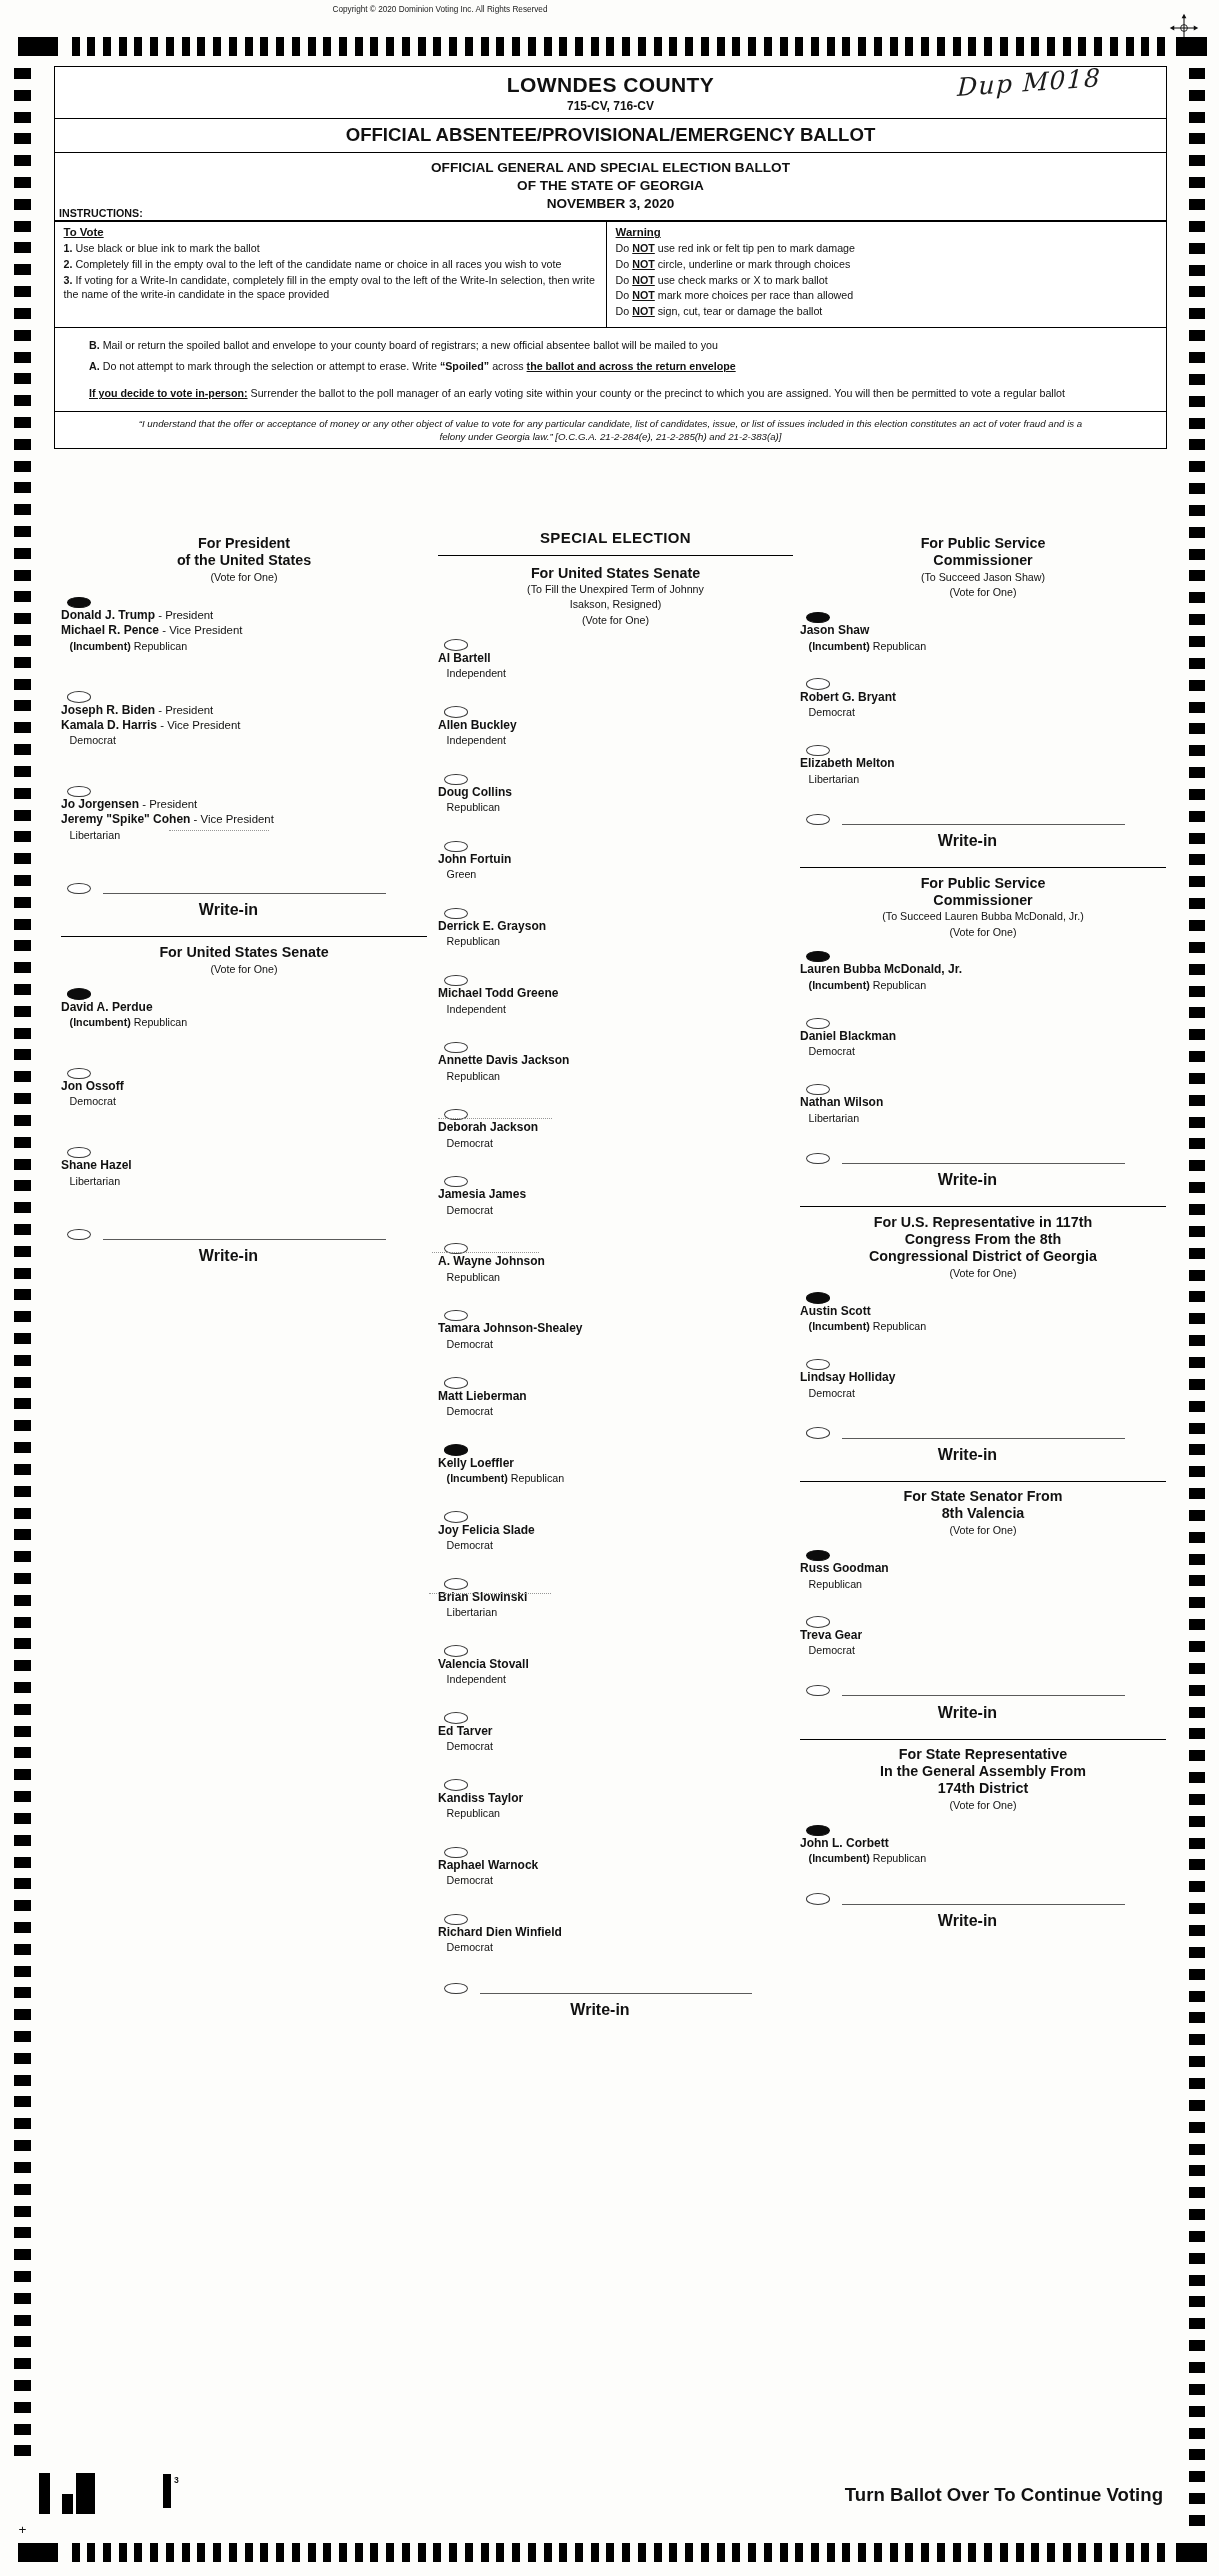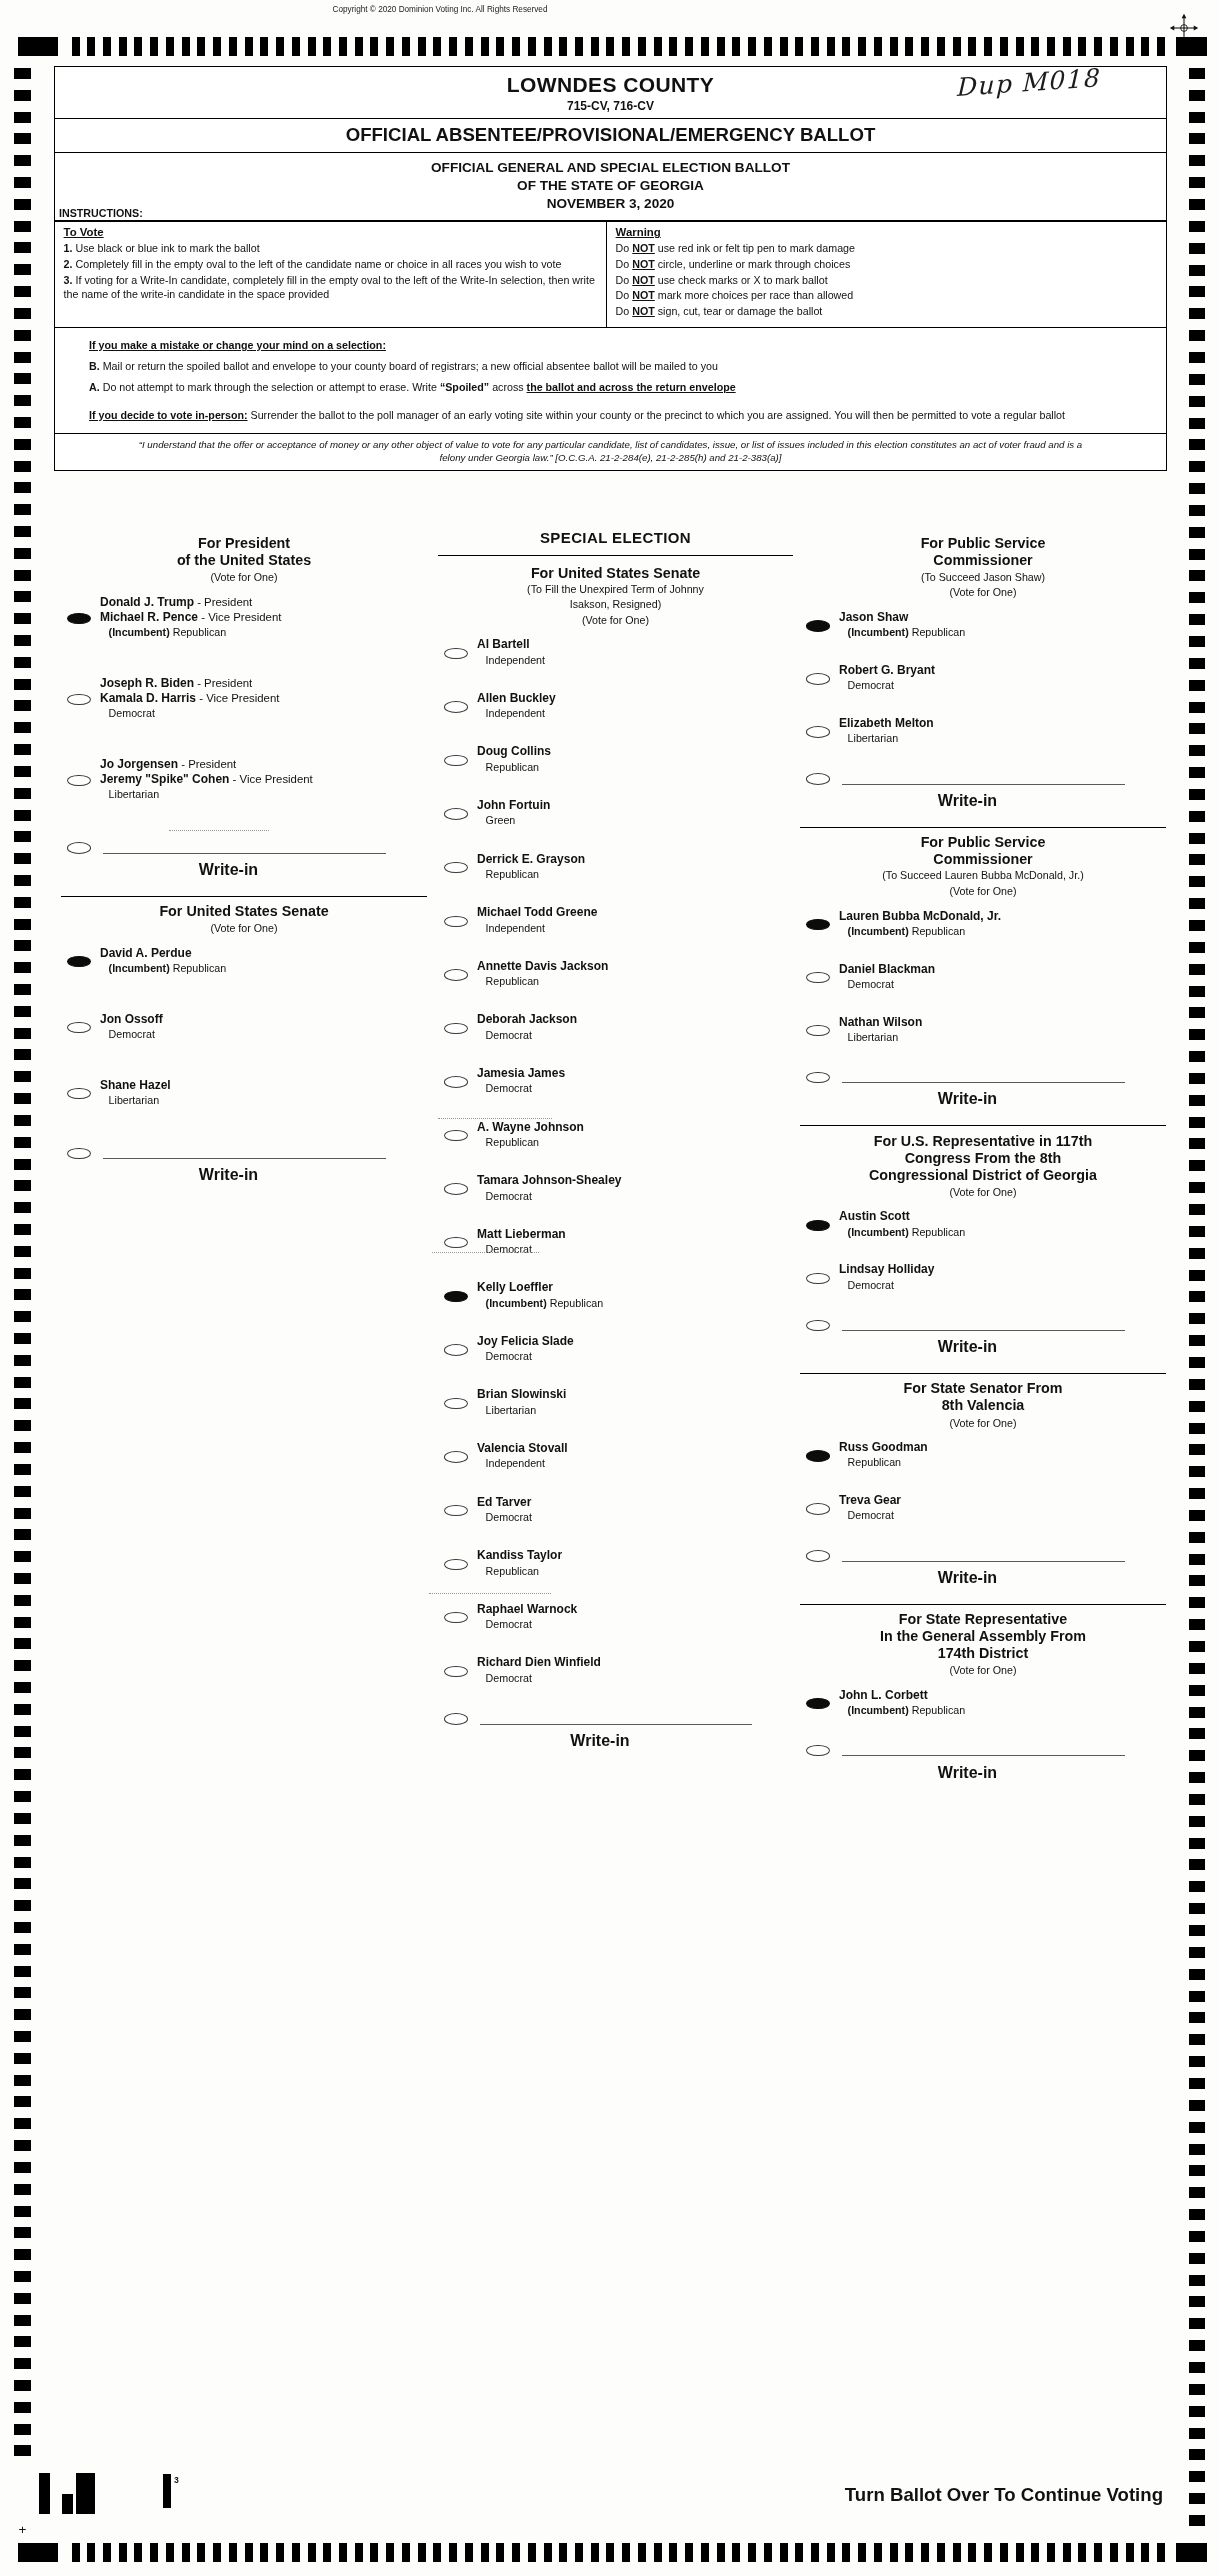"If you make a mistake" div.m-lead { html: <div><span>If you make a mistake or change your mind on a selection:</span></div> -> none }
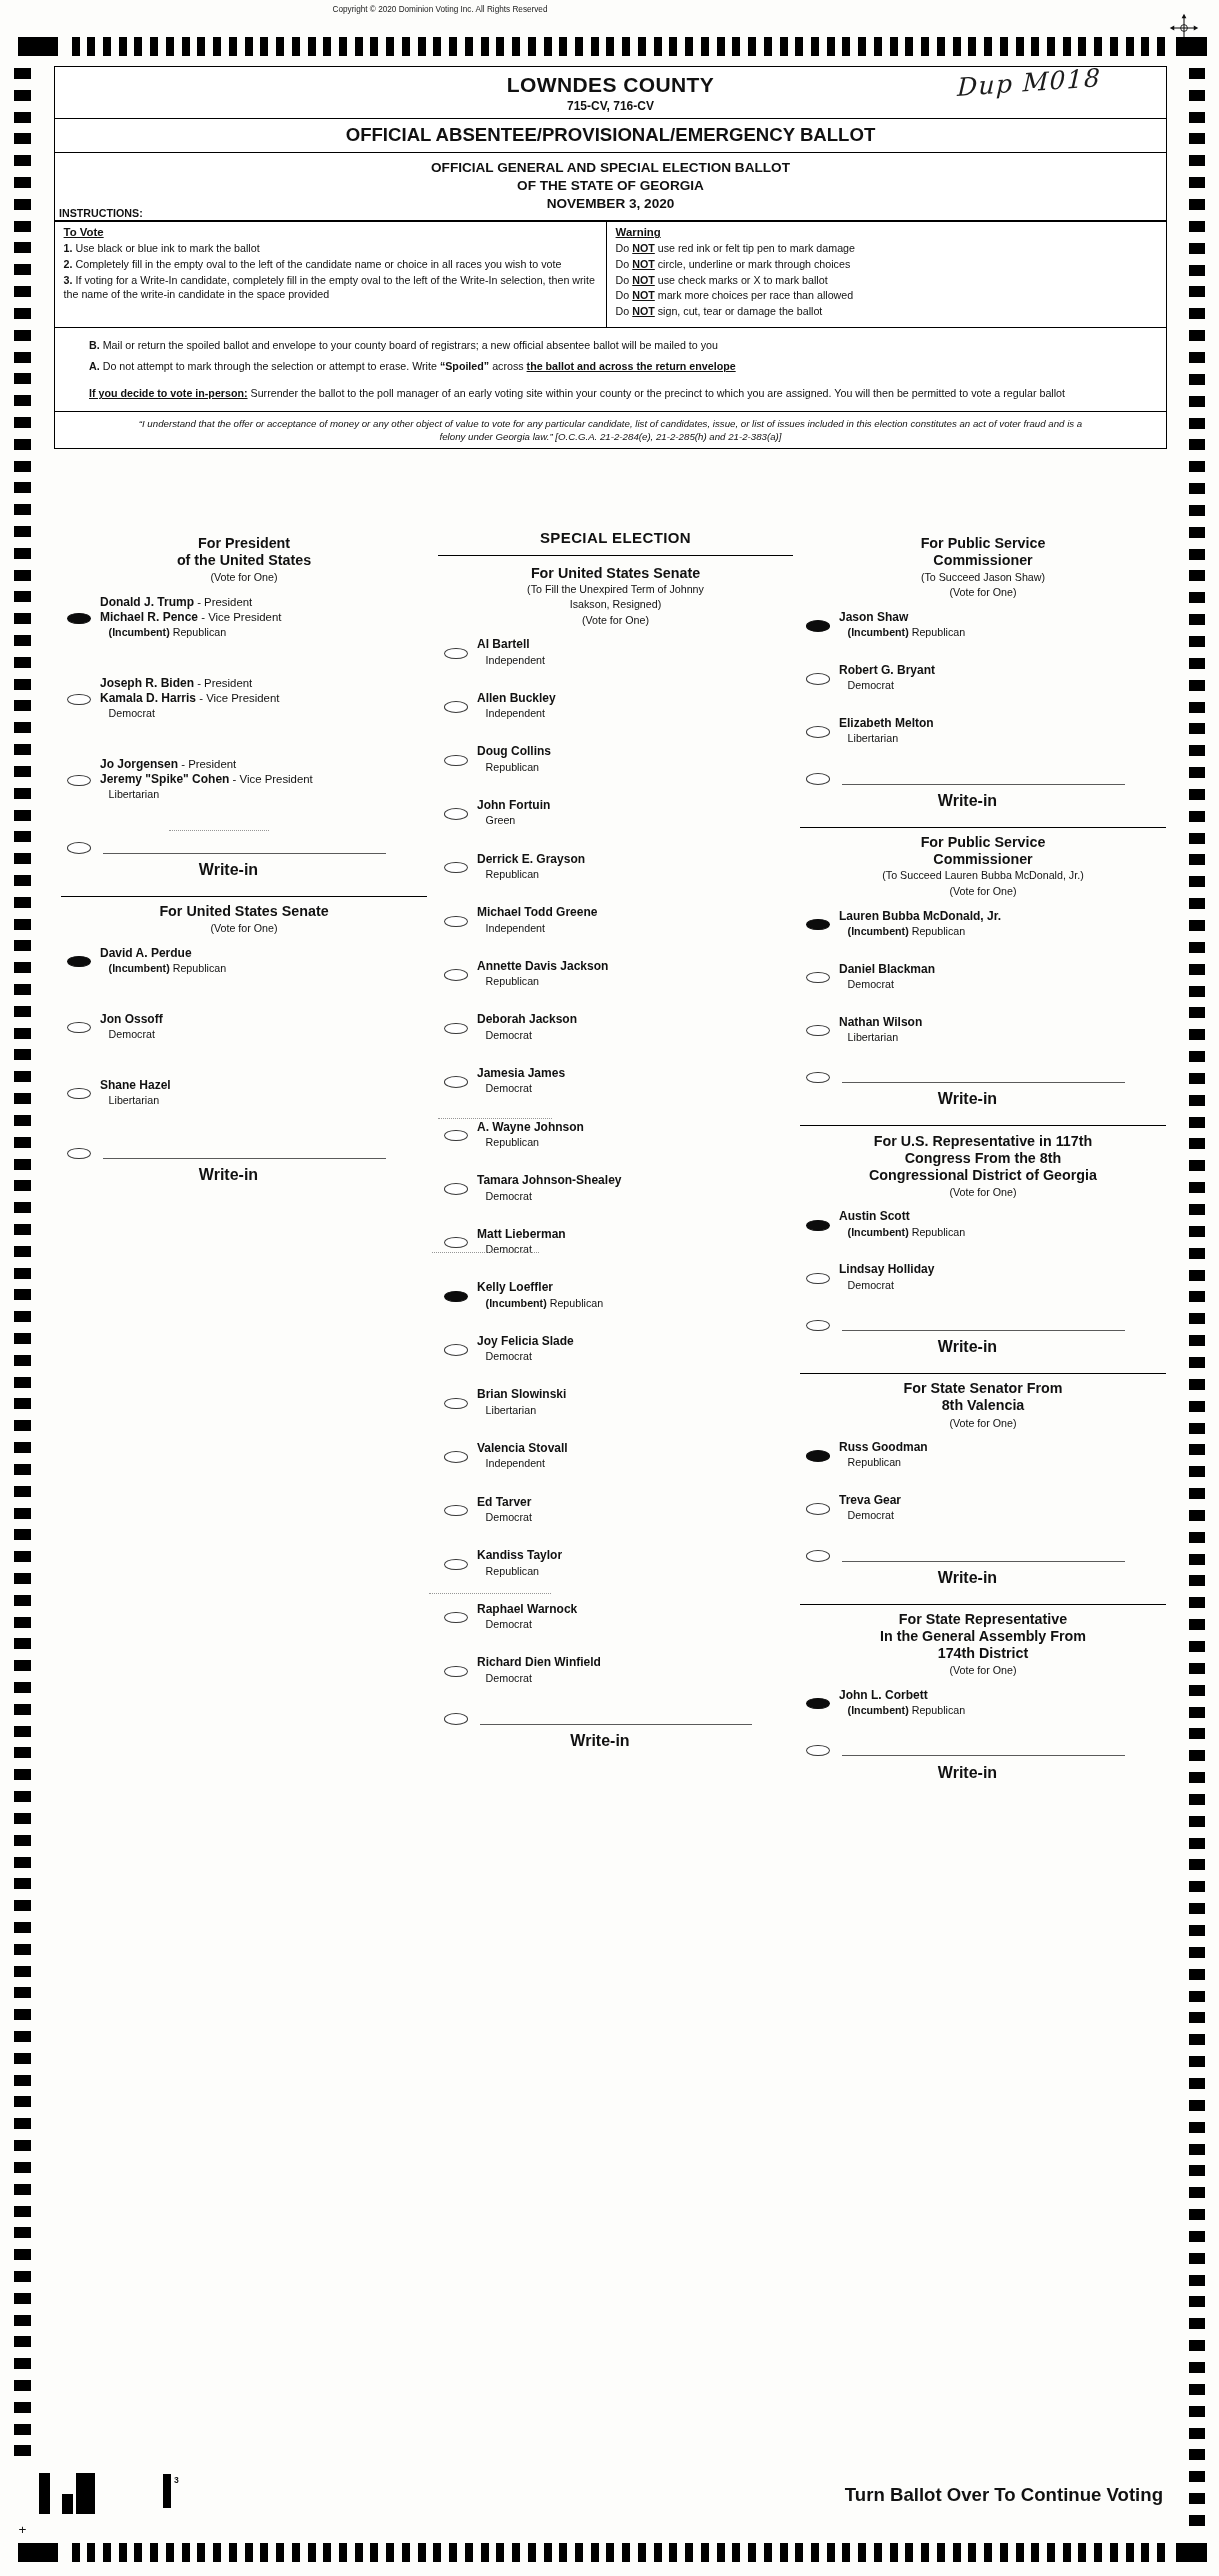"Donald J. Trump - President" .cand { align-items: center -> flex-start; flex-direction: none -> column }
